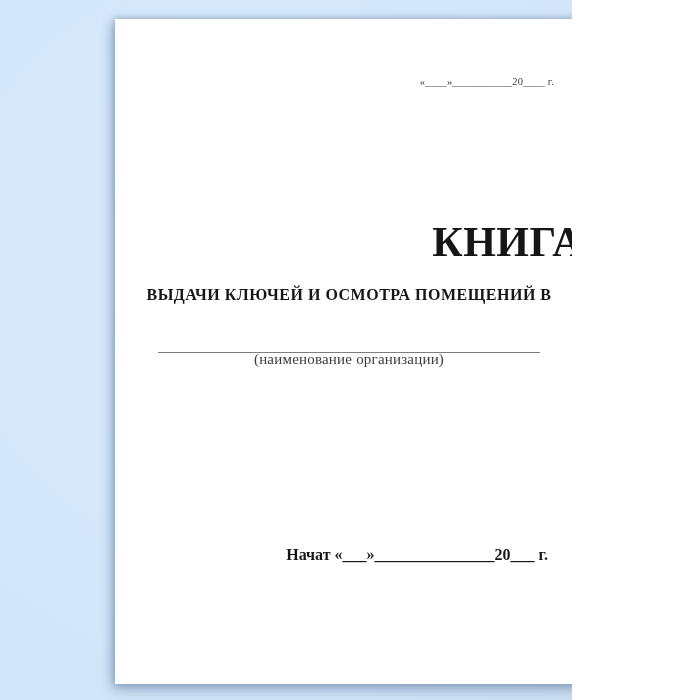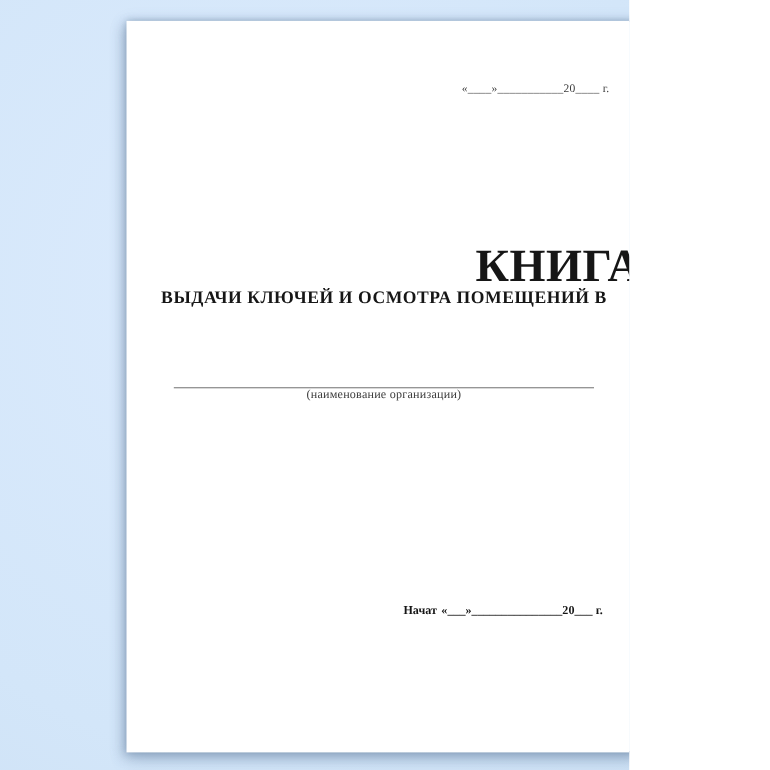"ВЫДАЧИ КЛЮЧЕЙ И ОСМОТРА ПОМЕЩЕНИЙ" .subtitle .sub-line { margin-top: none -> 24px }
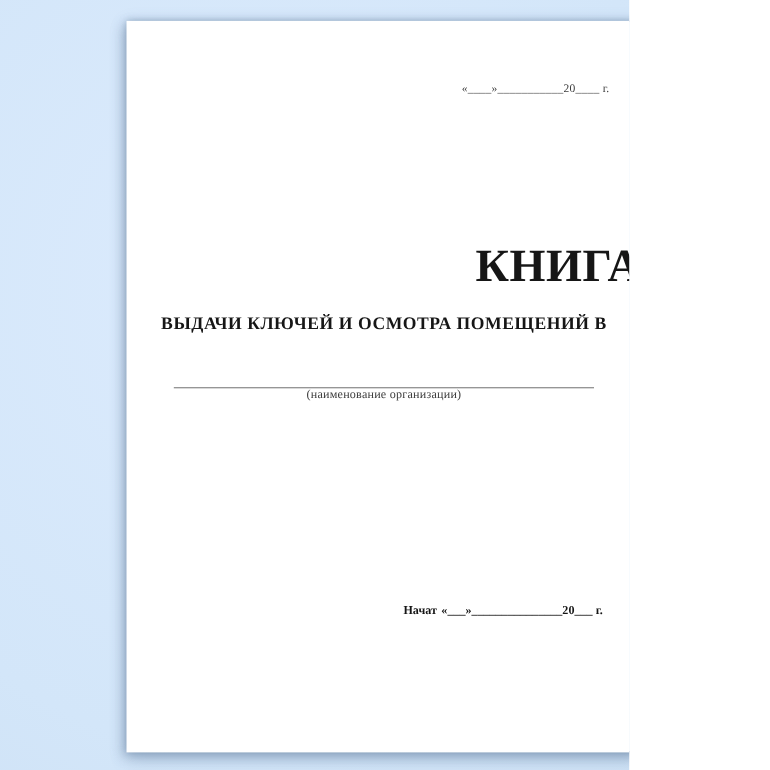"(наименование организации)" .org-caption { font-size: 11px -> 15px }
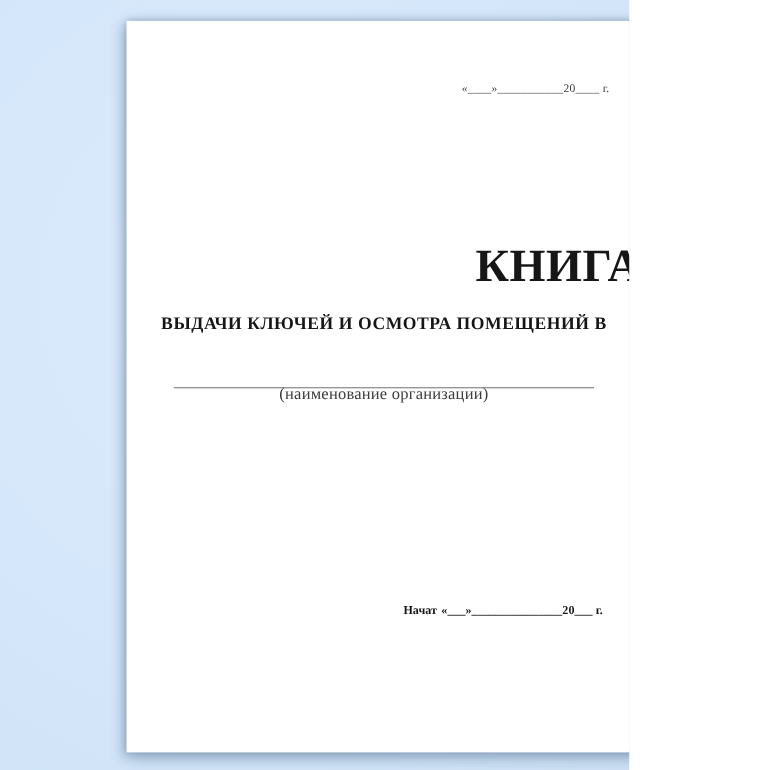"Начат «___»_______________20___ г." .dates-block { font-size: 11px -> 16px }
